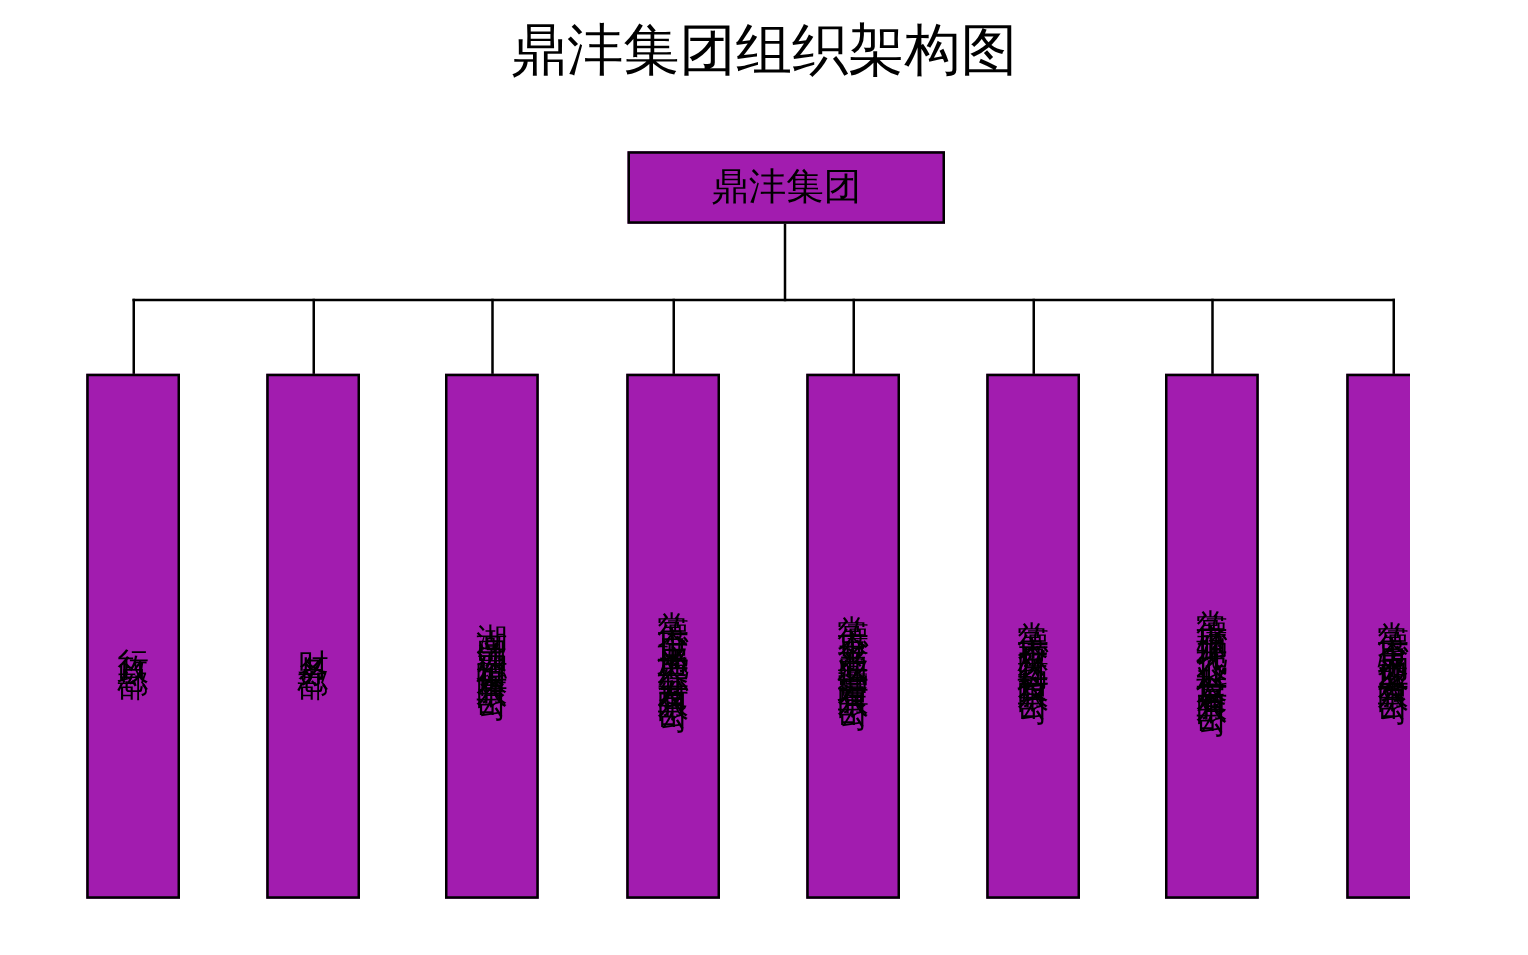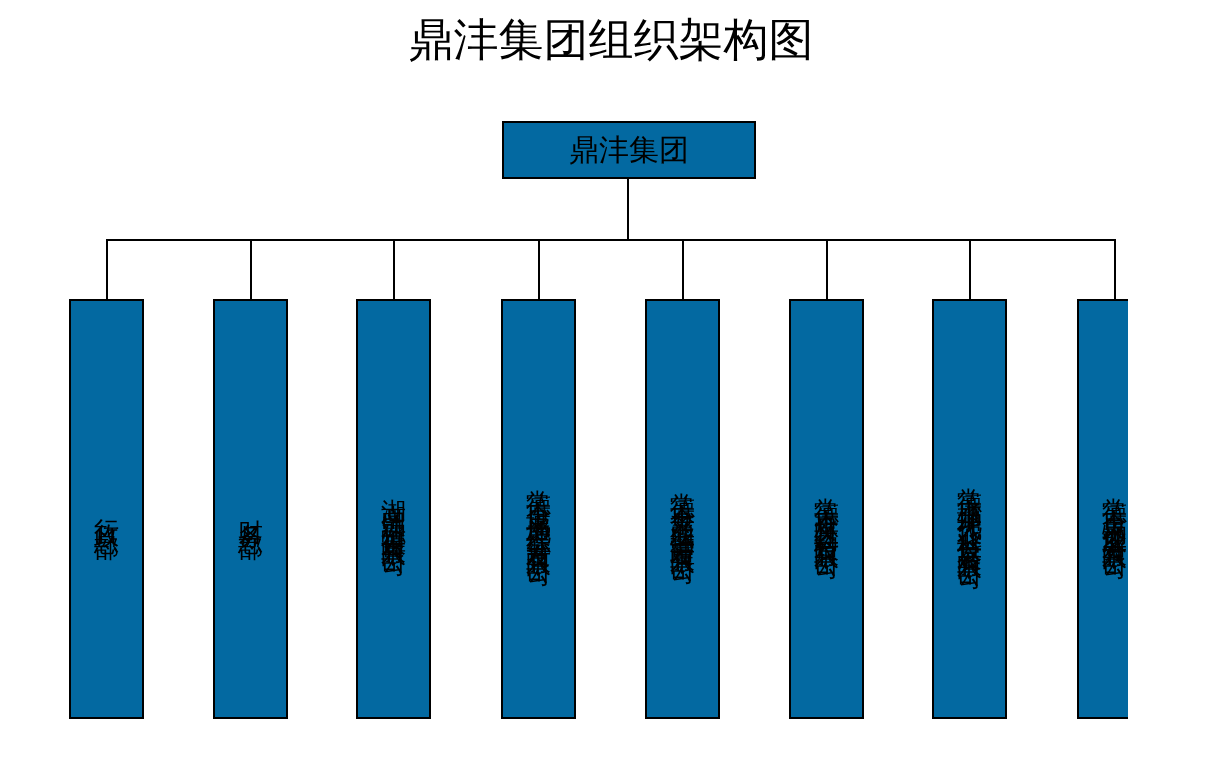"鼎沣集团" .node { background: #0369a1 -> #a21caf }
